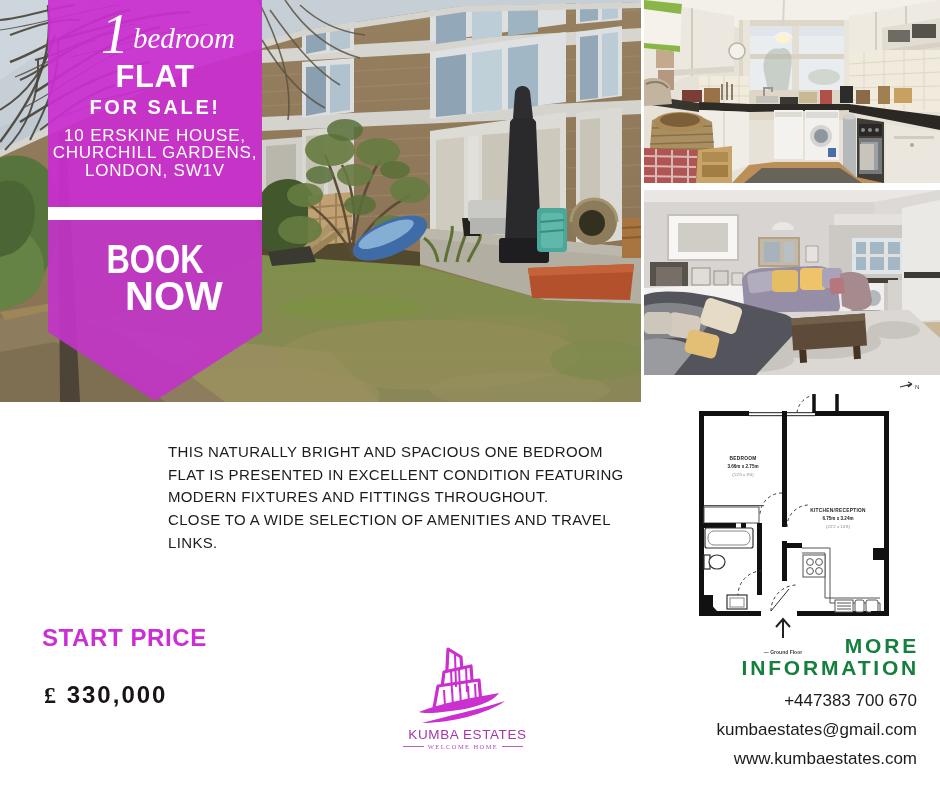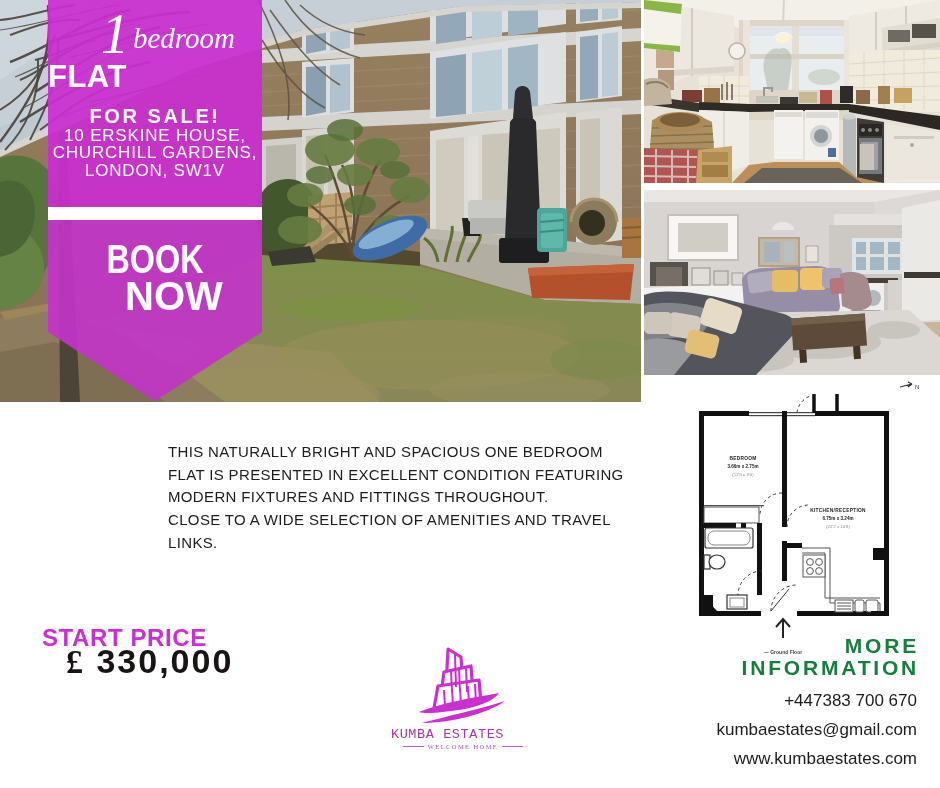"FLAT" div.abs { text-align: none -> center }
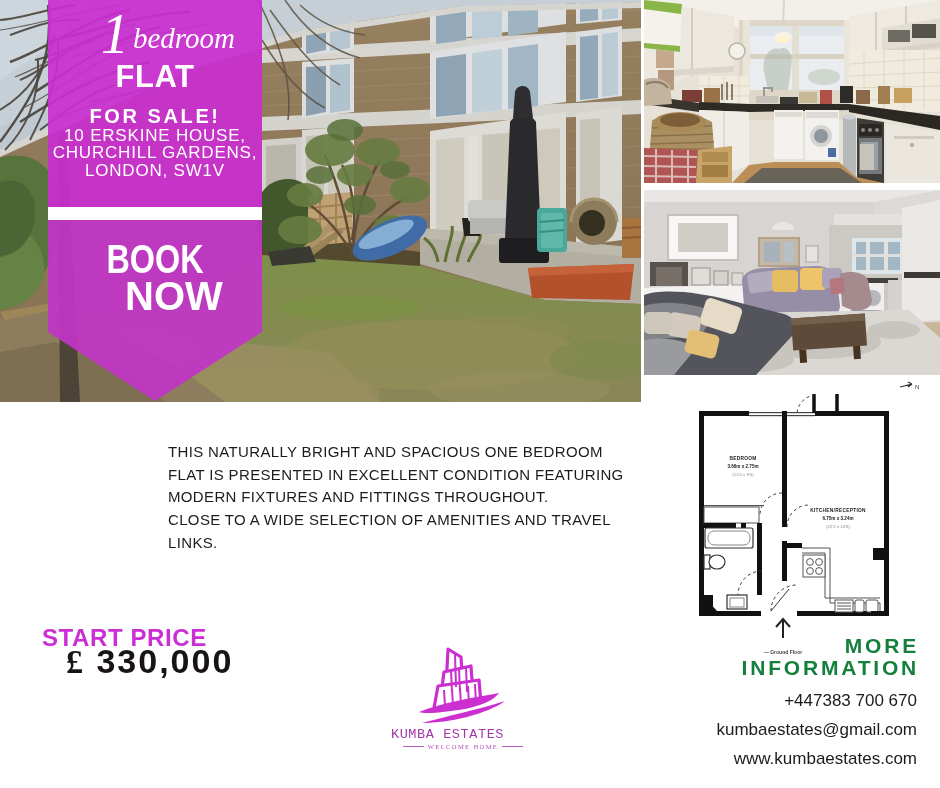"FOR SALE!" div.abs { top: 105px -> 96px }
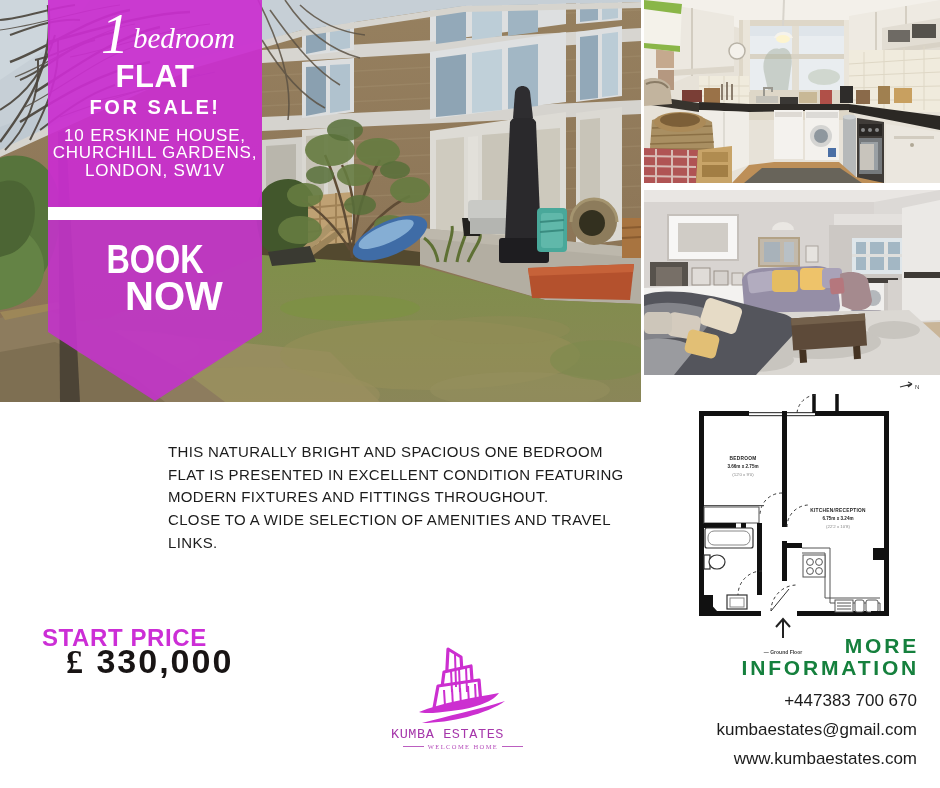"£ 330,000" div.abs { font-size: 34px -> 24px; margin-left: 22px -> none; top: 642px -> 681px }
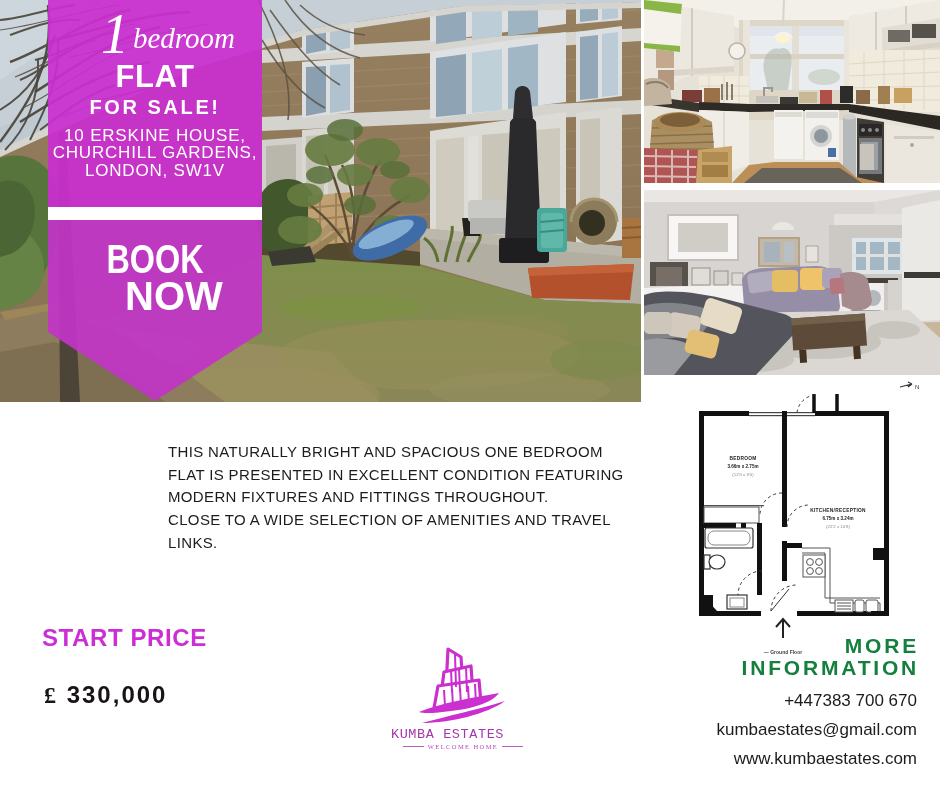"KUMBA ESTATES" div.abs { font-family: Liberation Mono, monospace -> Liberation Sans, sans-serif; left: 325px -> 345px }
